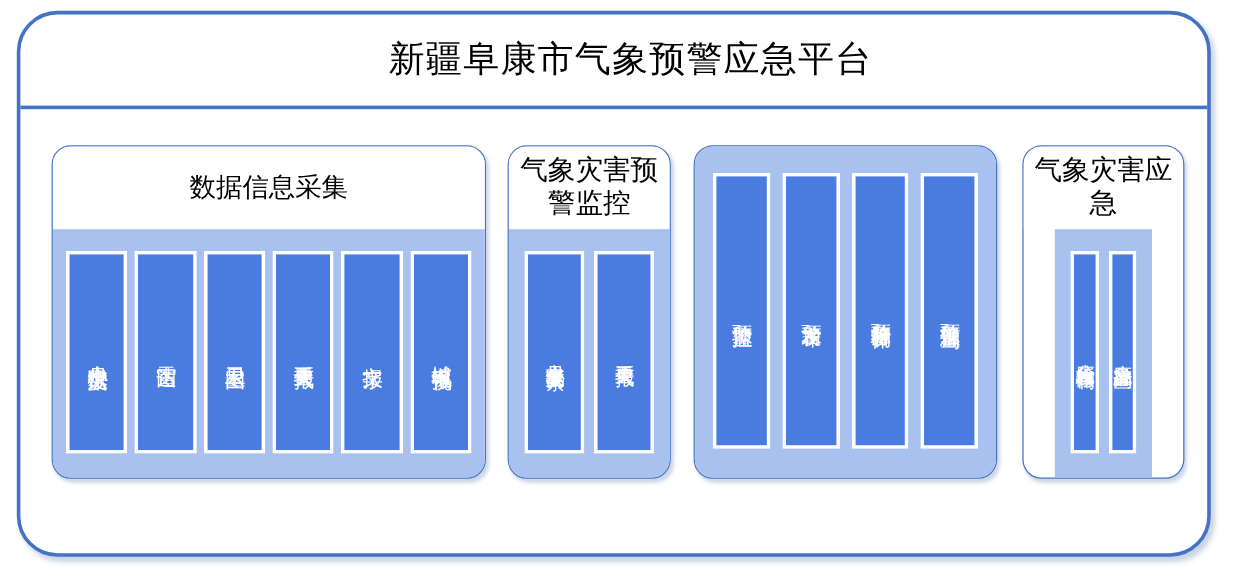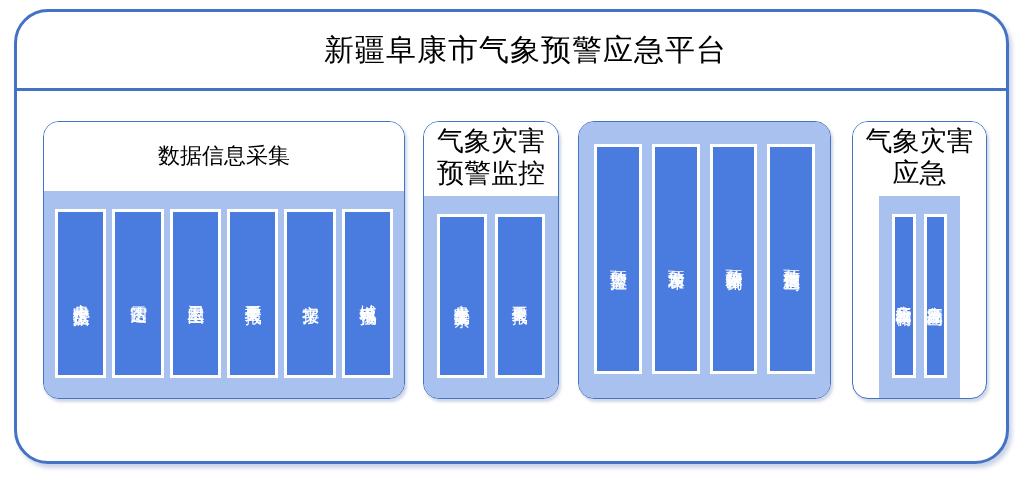"气象灾害预警监控" .panel-header-text { font-size: 27px -> 23px }
